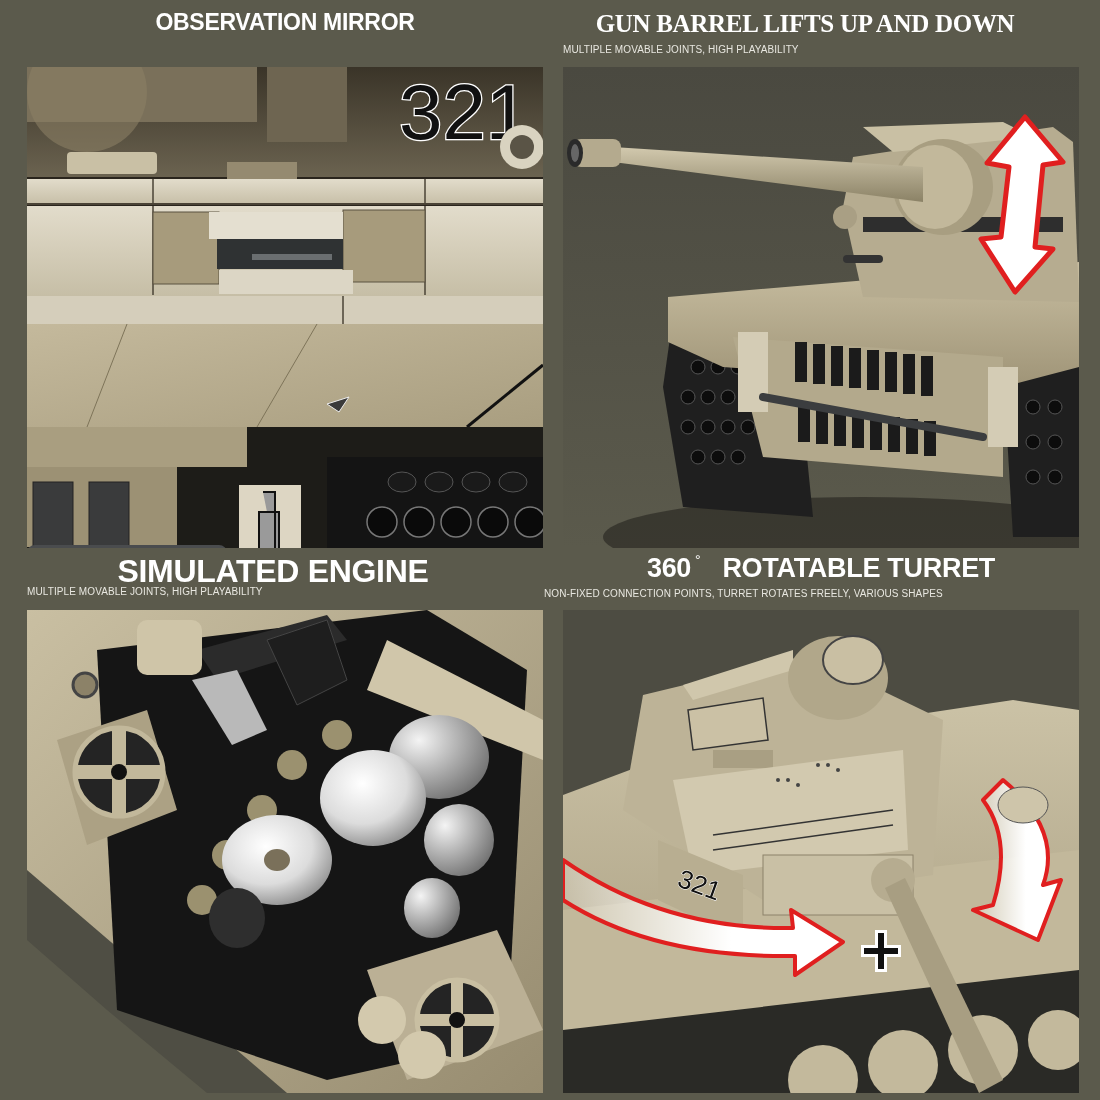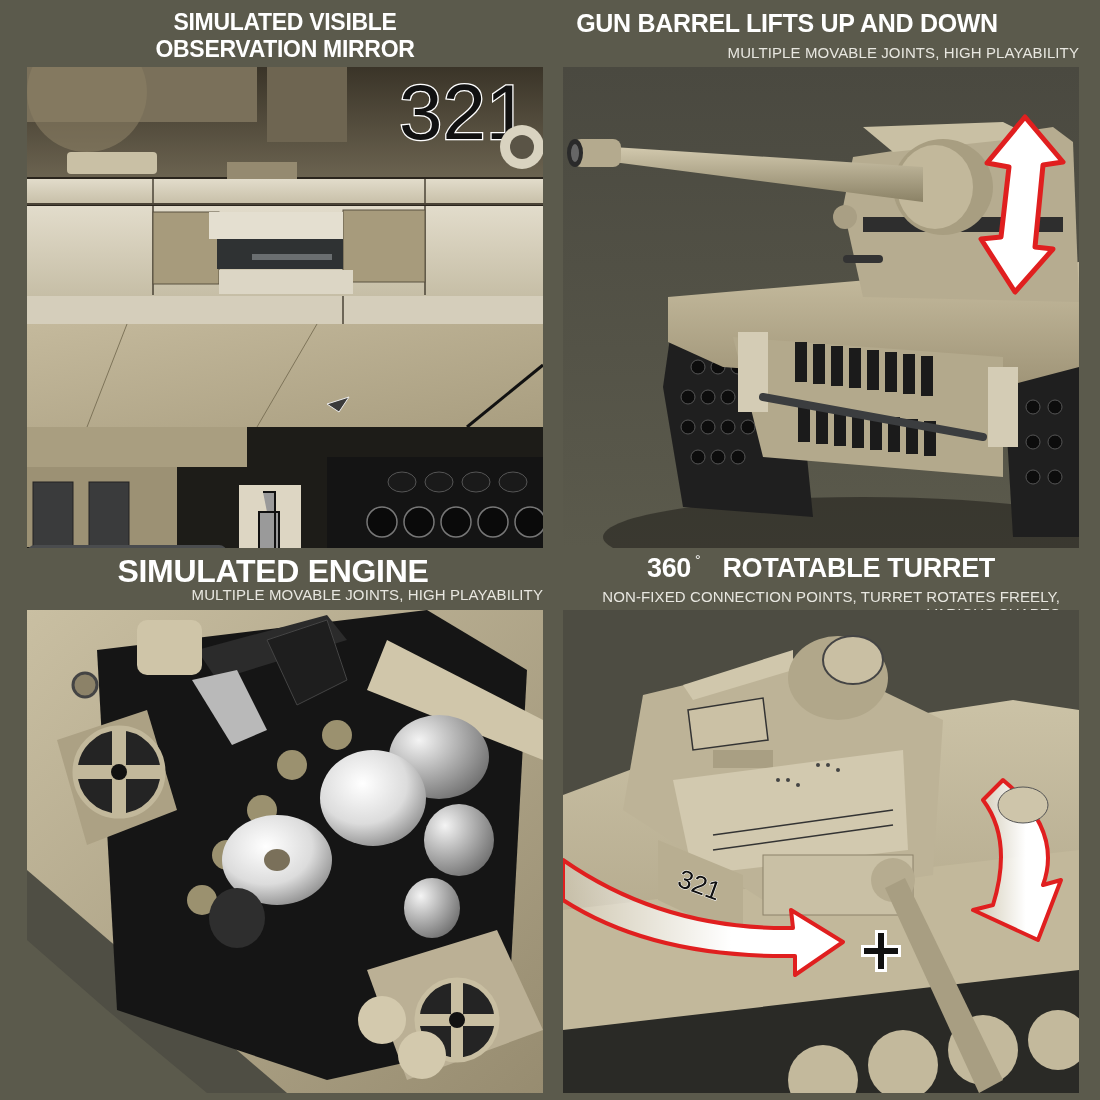"SIMULATED VISIBLE" div { html: <div>SIMULATED VISIBLE</div> -> none }
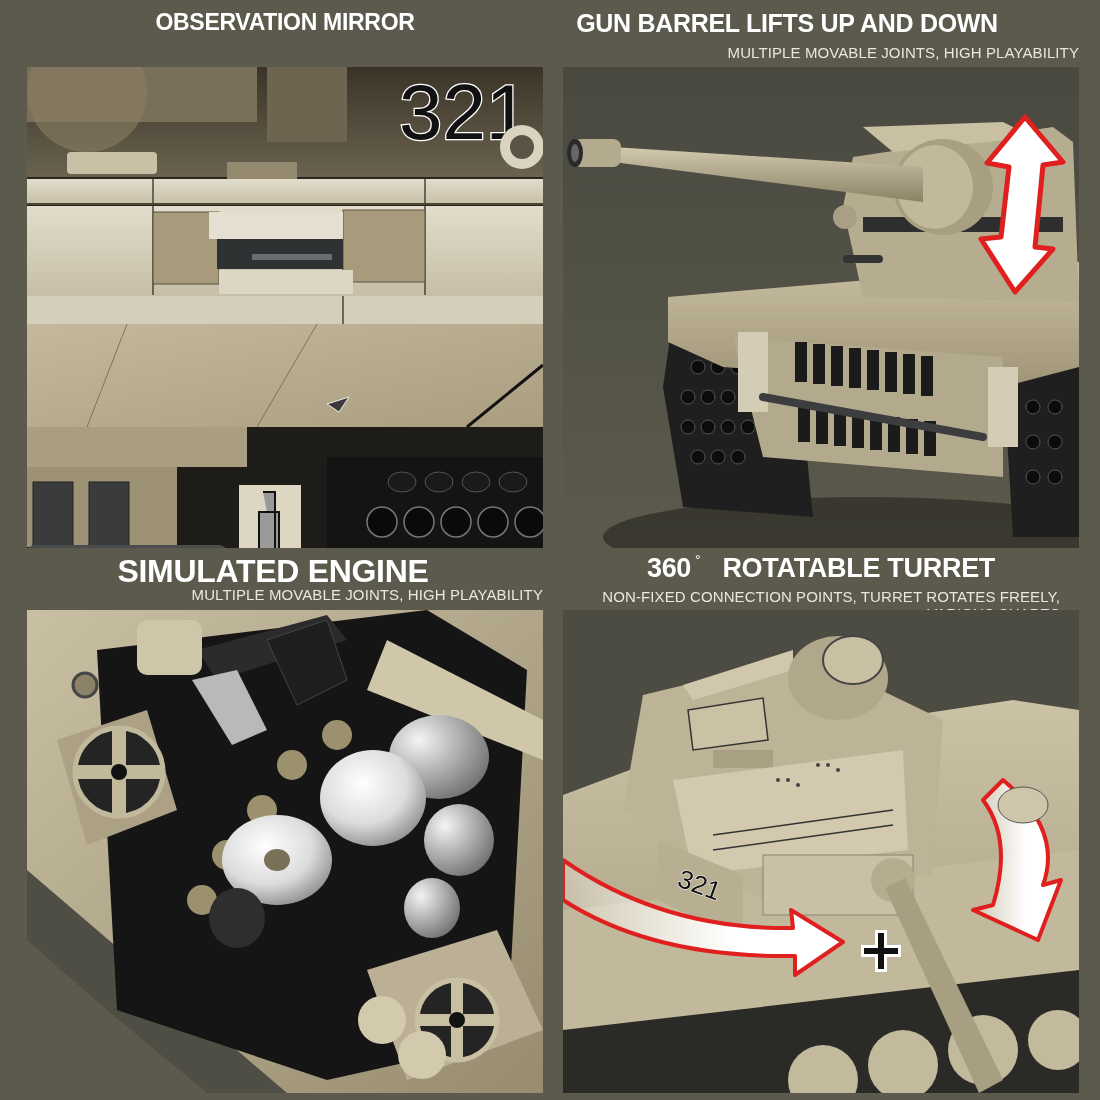"GUN BARREL LIFTS UP AND" #h-tr { font-family: none -> Liberation Serif, serif; left: 529px -> 547px }
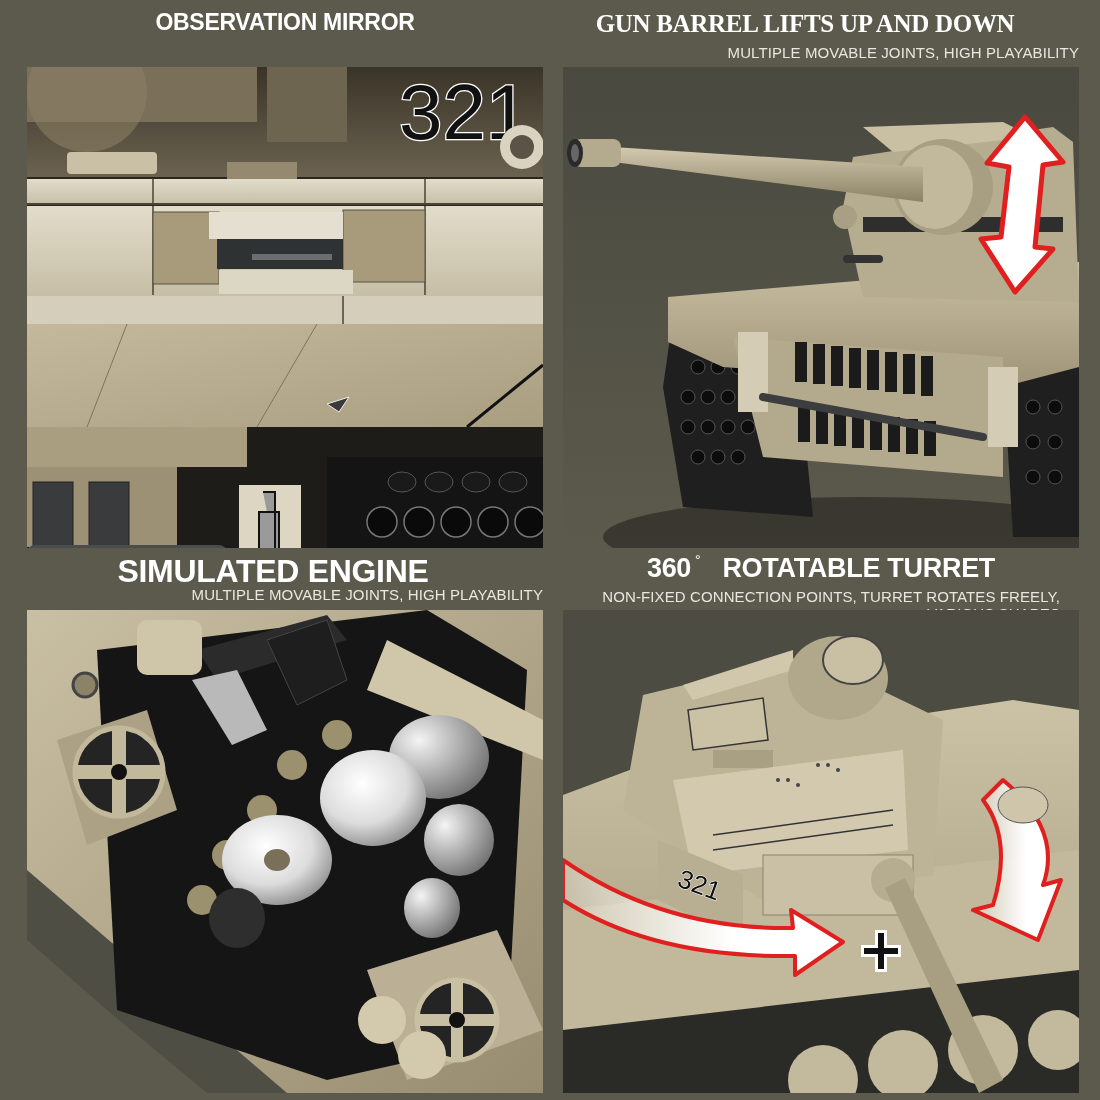"MULTIPLE MOVABLE JOINTS, HIGH" .subheading { font-size: 15px -> 10px; text-align: right -> left }
